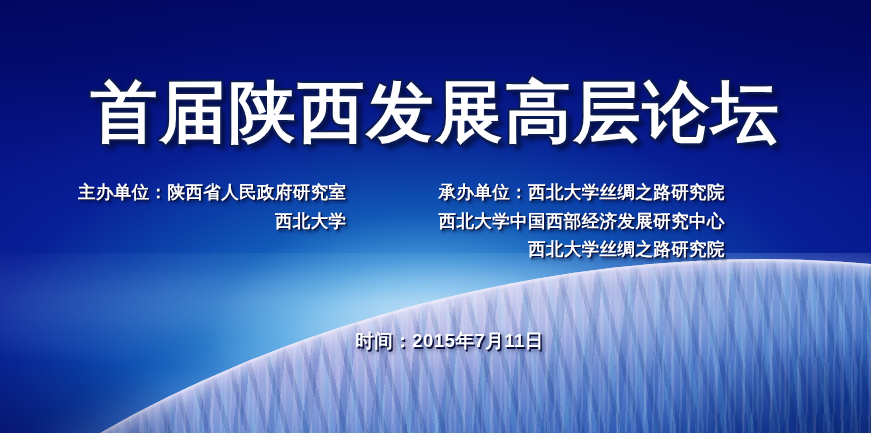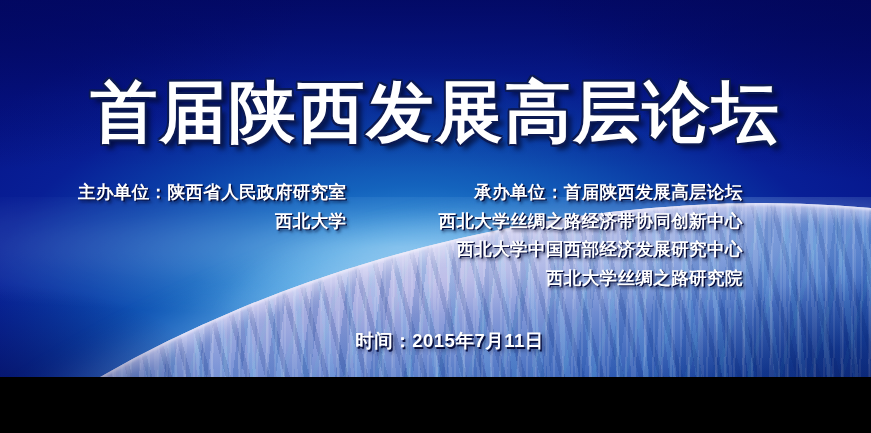"首届陕西发展高层论坛" #banner { height: 377px -> 433px }
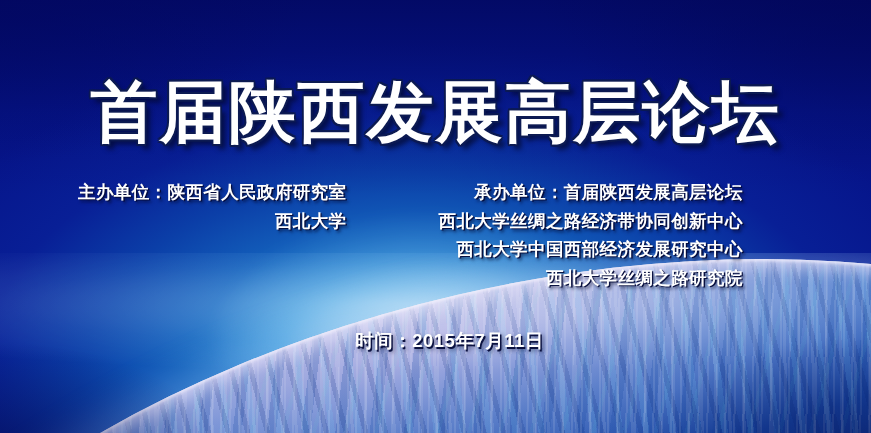"承办单位：首届陕西发展高层论坛" div.org-line { text: 首届陕西发展高层论坛 -> 西北大学丝绸之路研究院 }
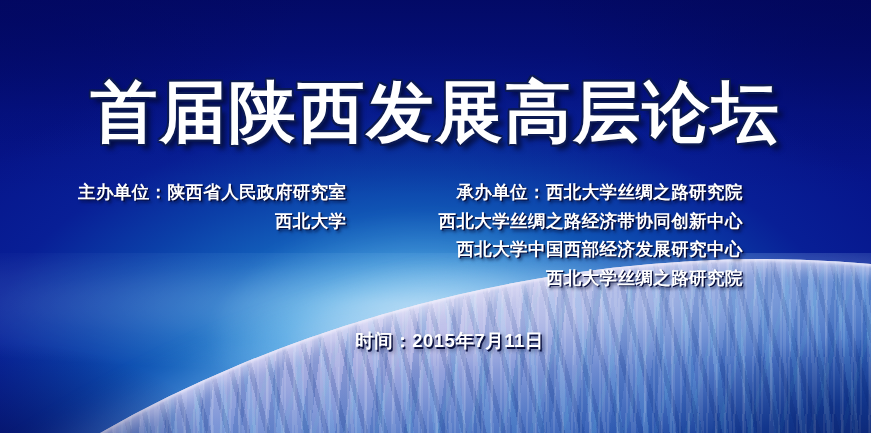"西北大学丝绸之路经济带协同创新中心" div.org-line { html: <div>西北大学丝绸之路经济带协同创新中心</div> -> none }
